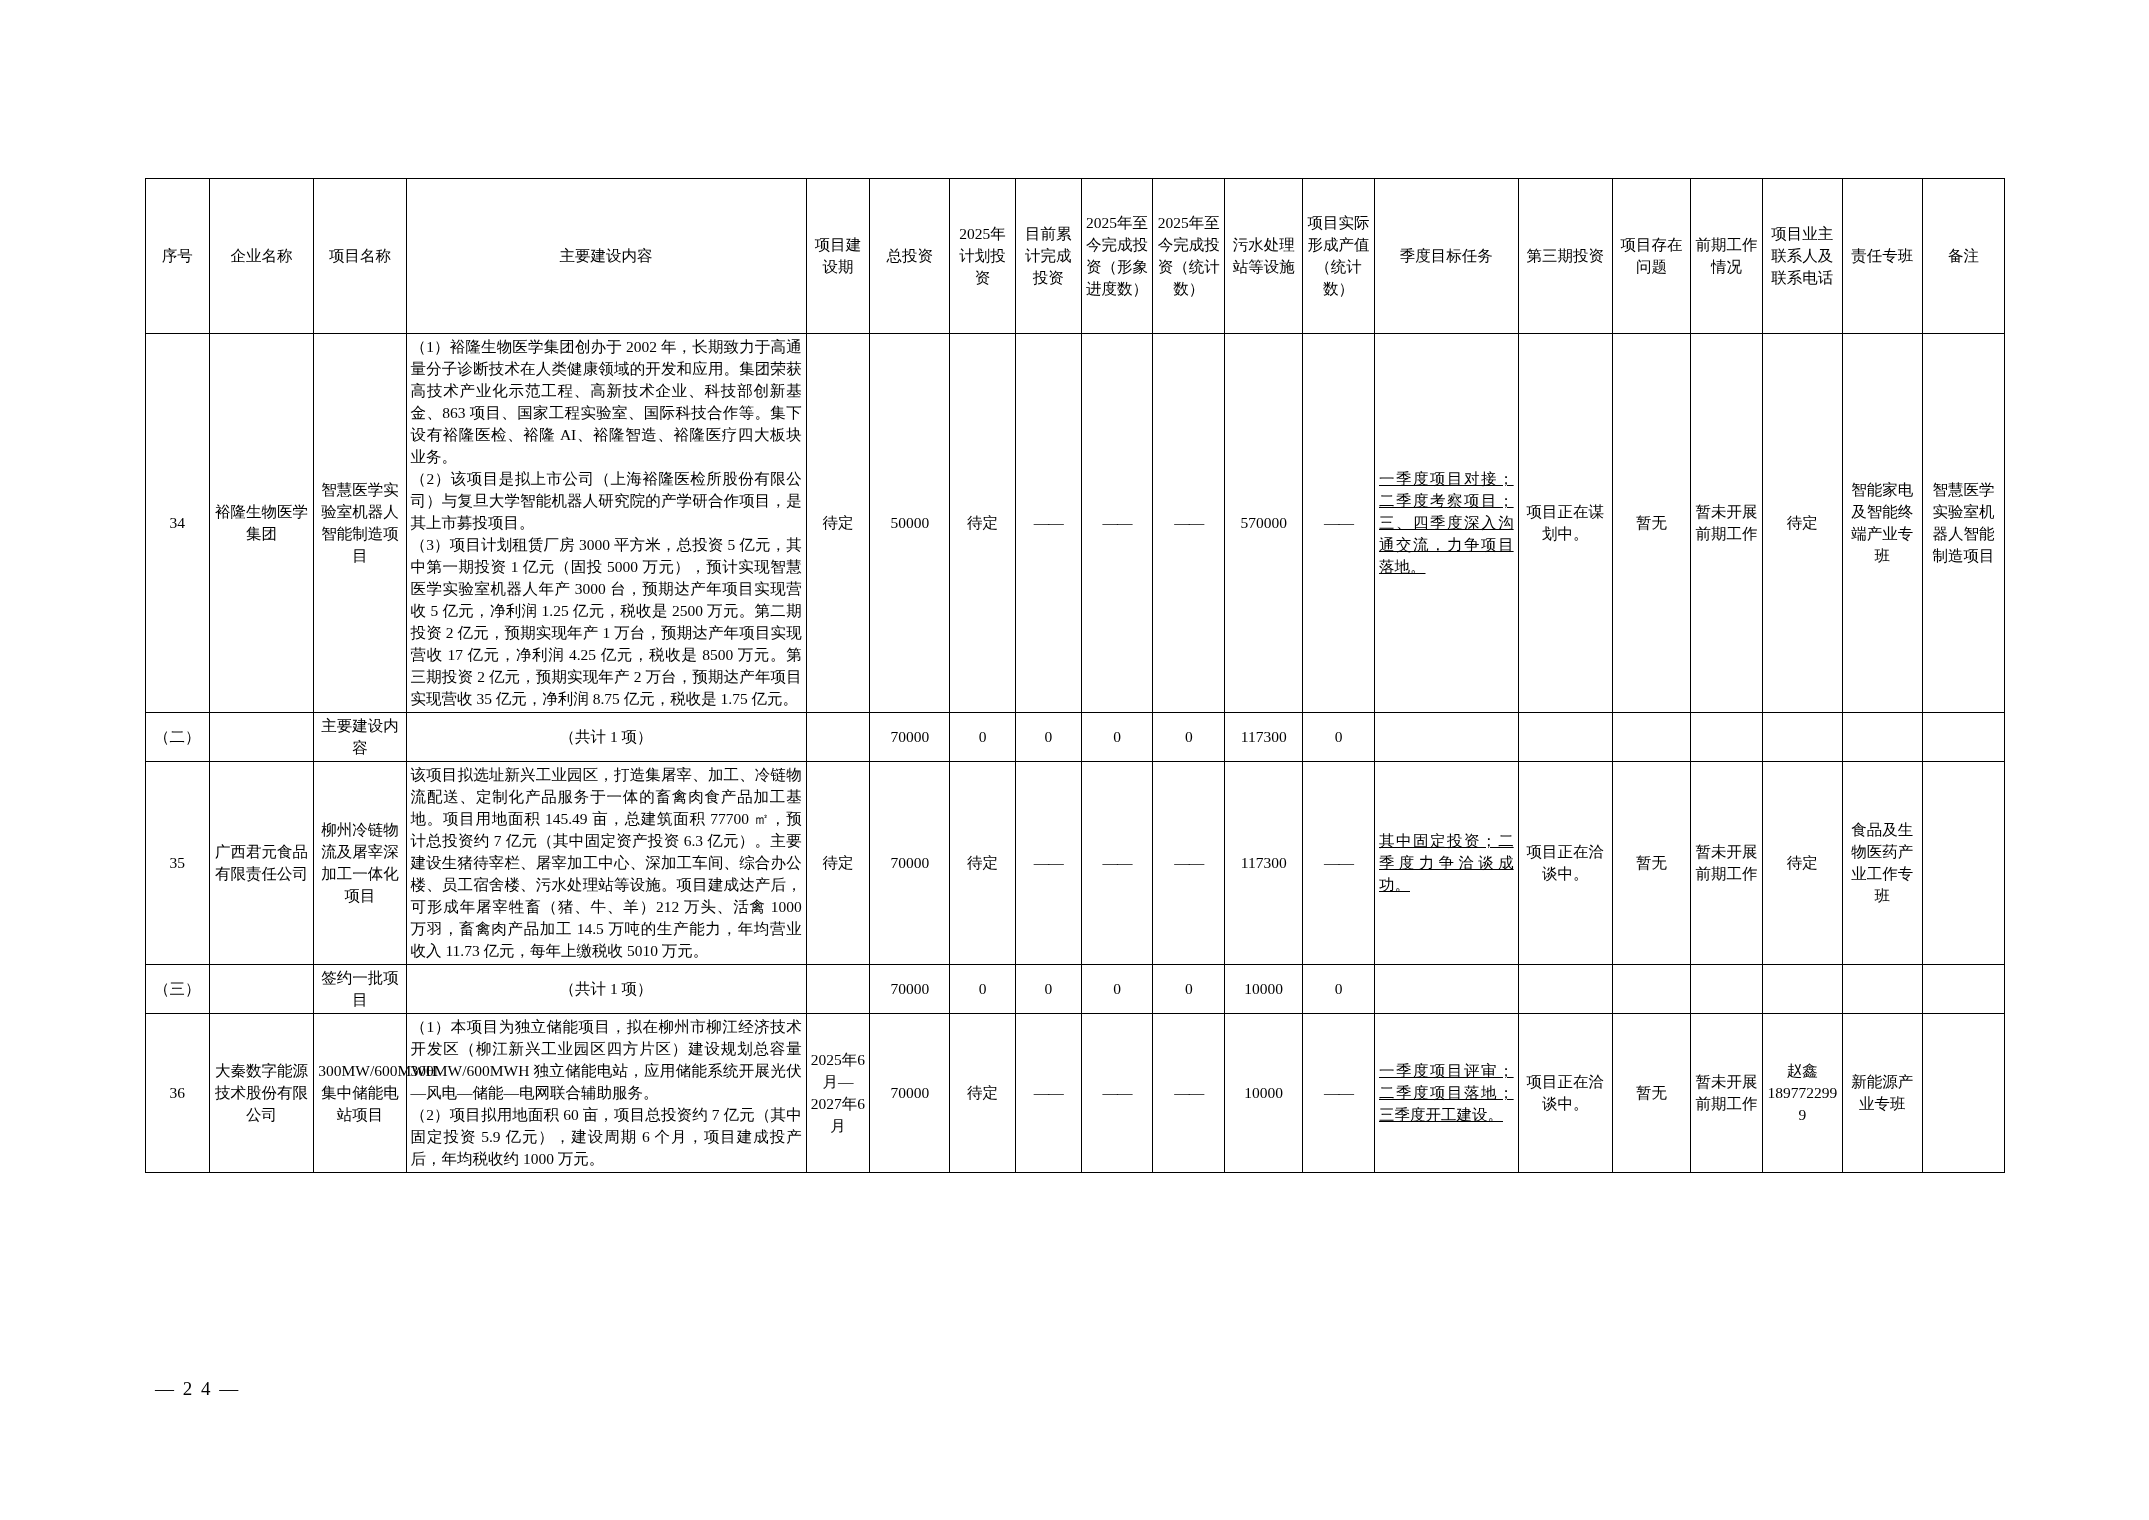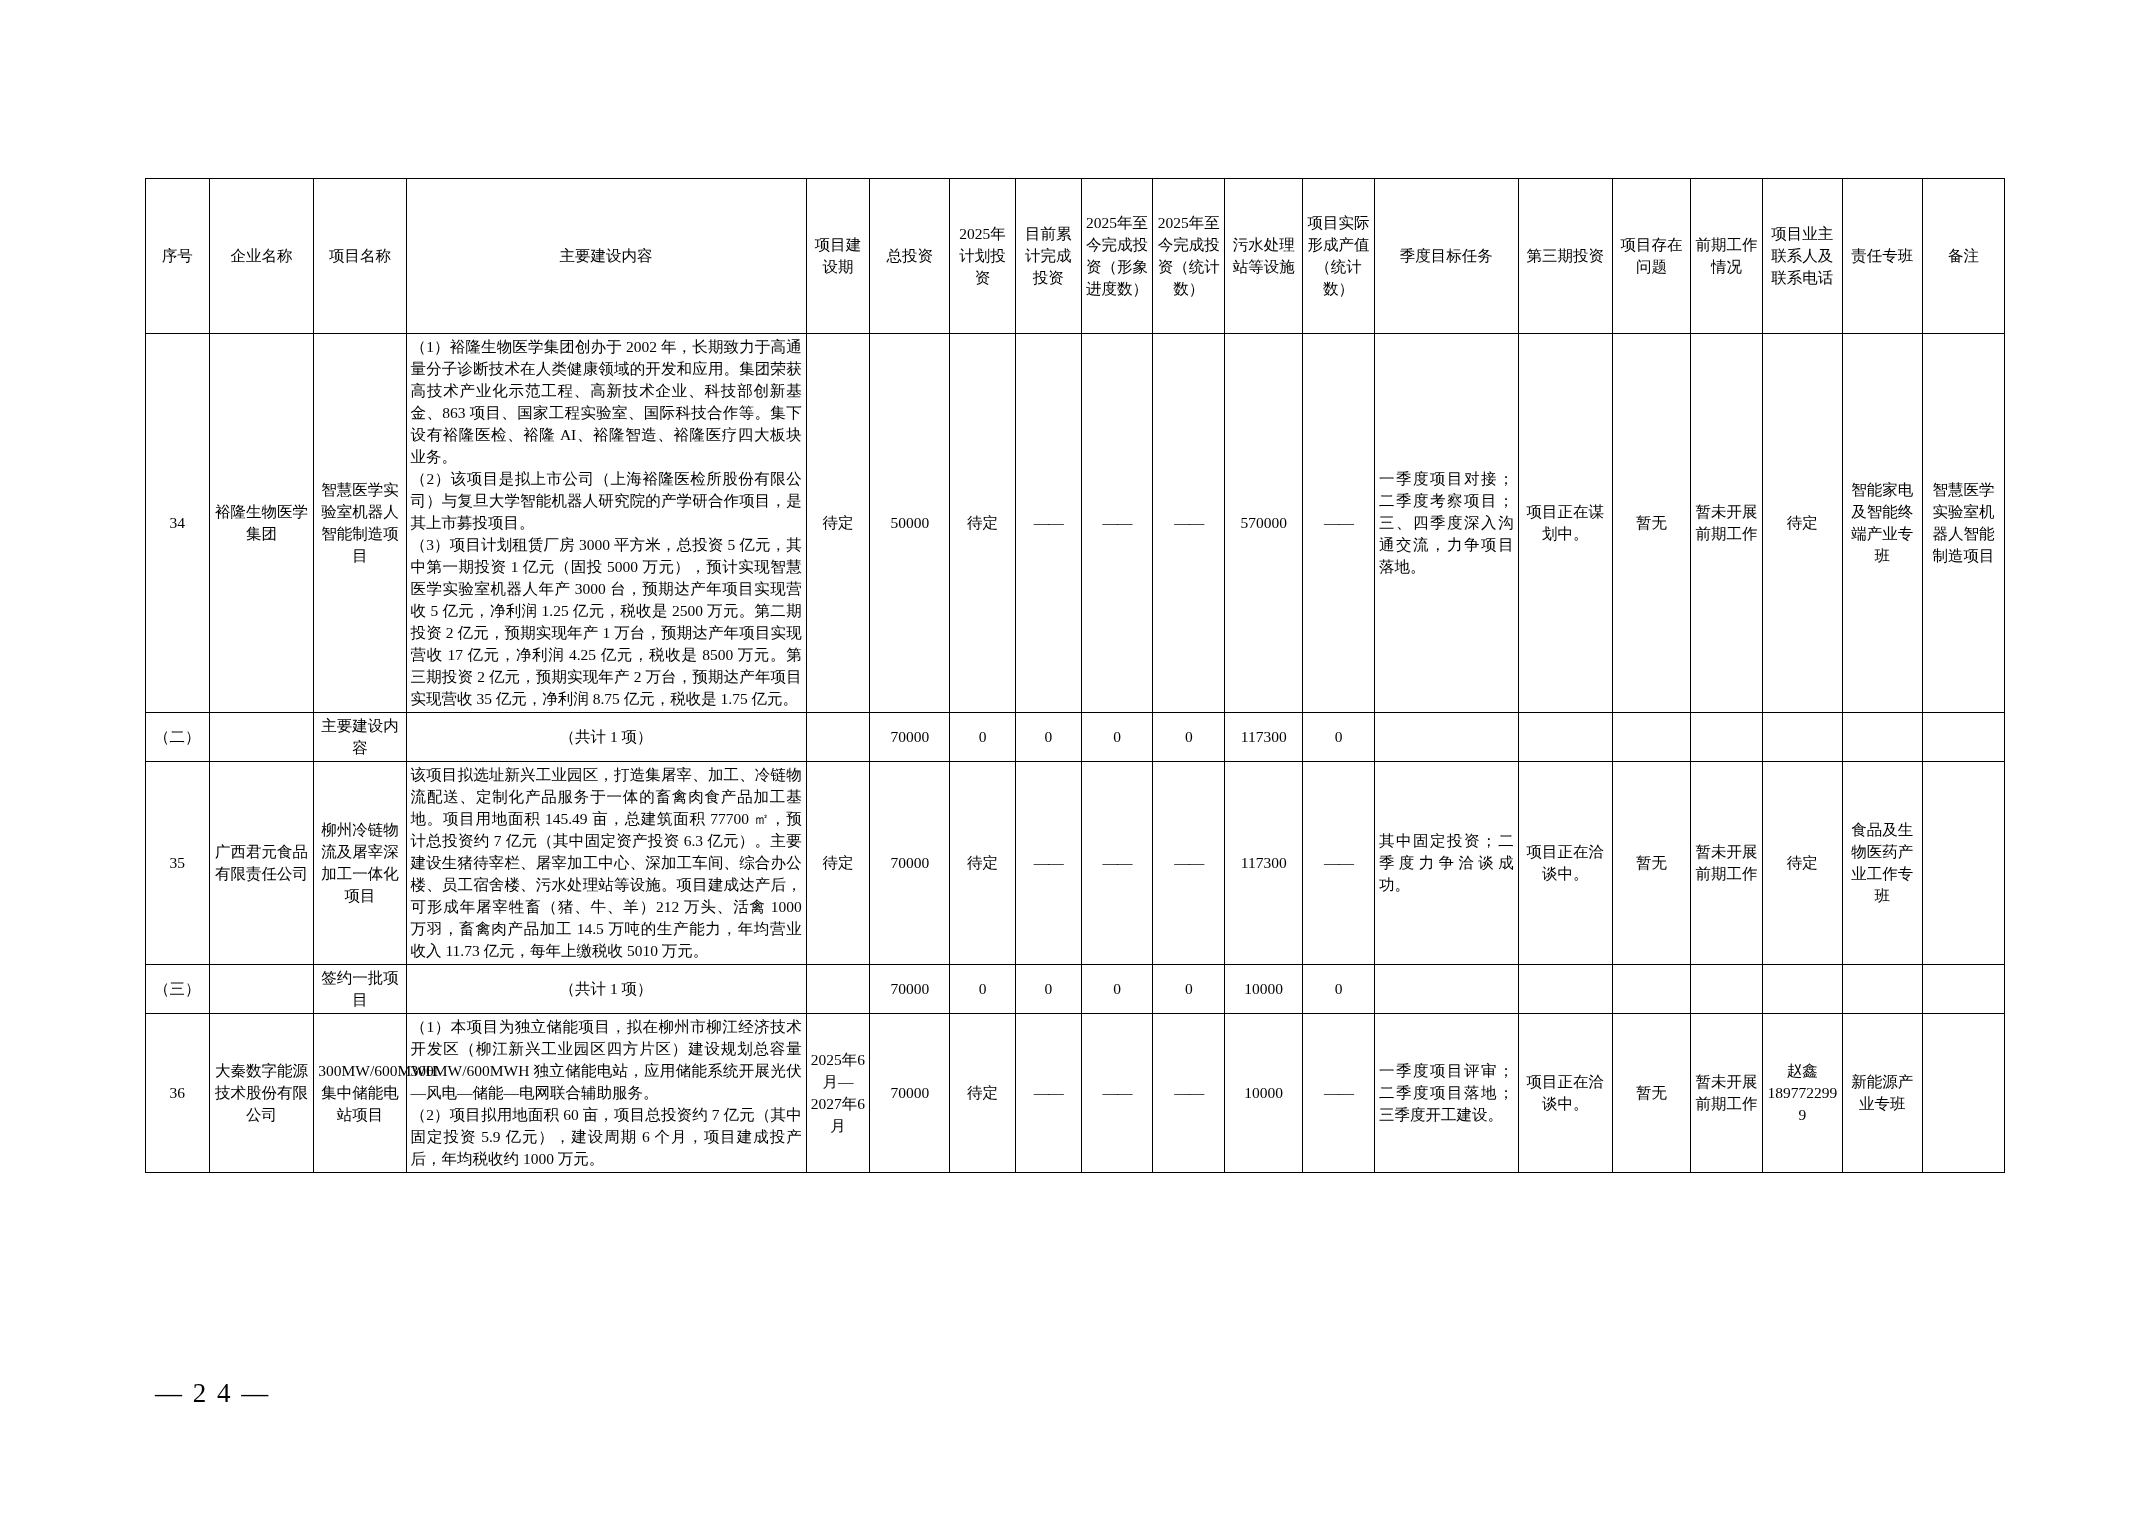"一季度项目对接；二季度考察项目；三、四季度深入沟通交流，力争项目落地。" td.just-mid { text-decoration: none -> underline }
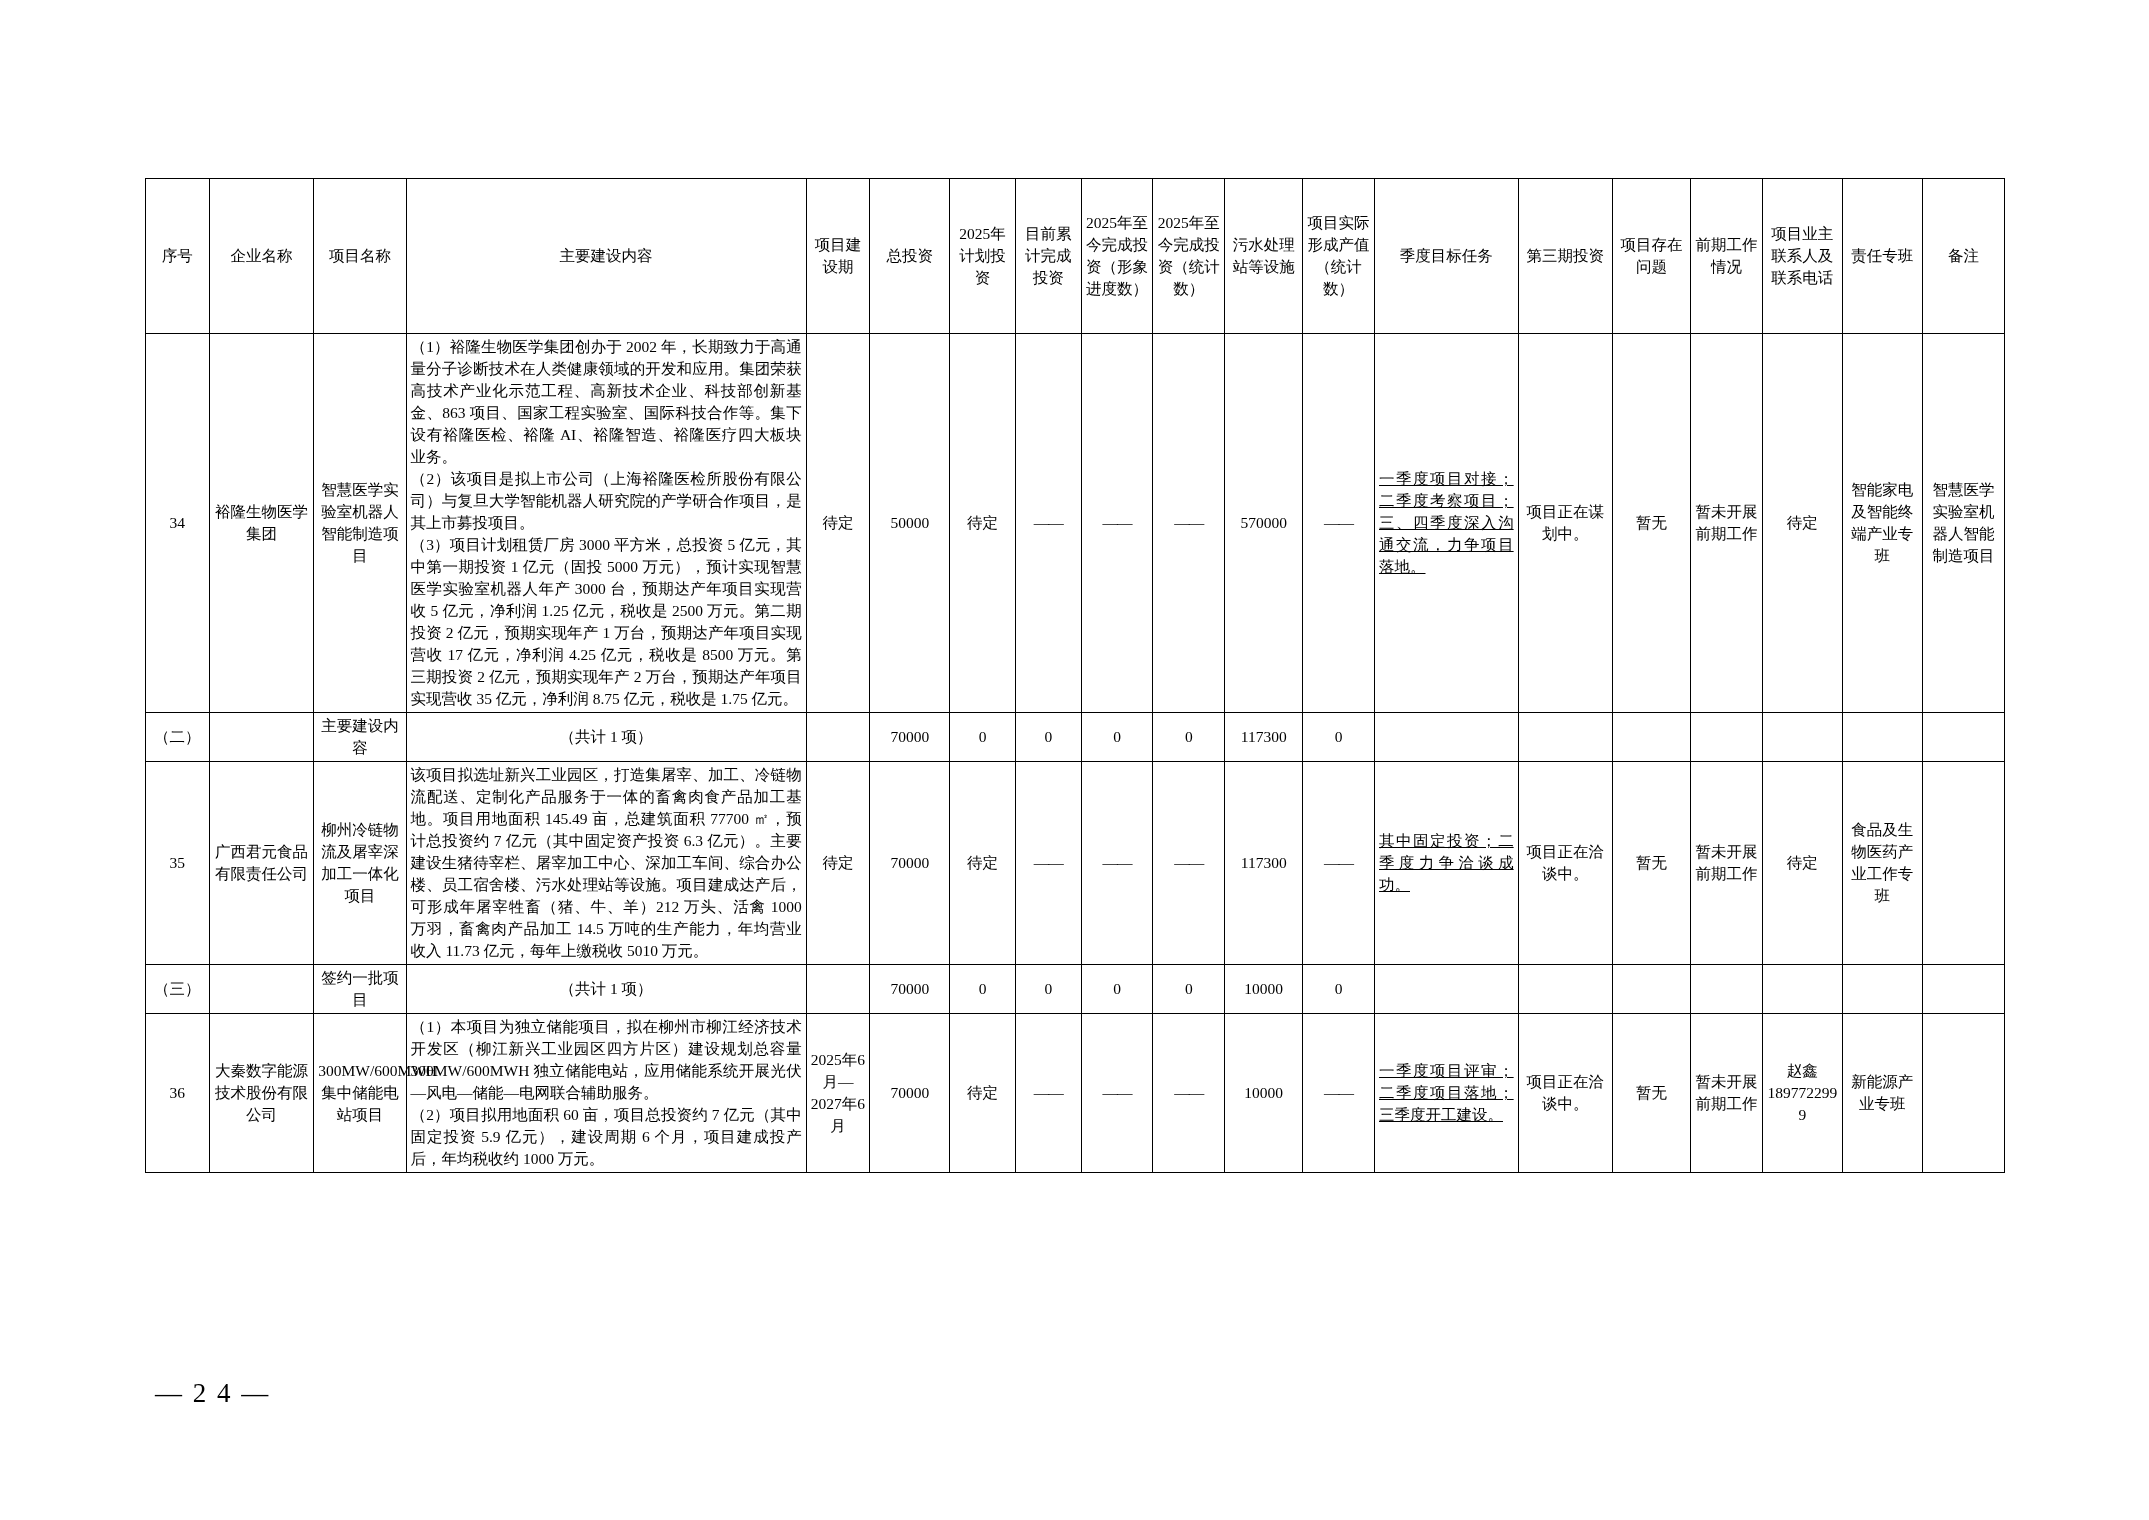"— 2 4 —" .pagenum { font-size: 27px -> 19px }
